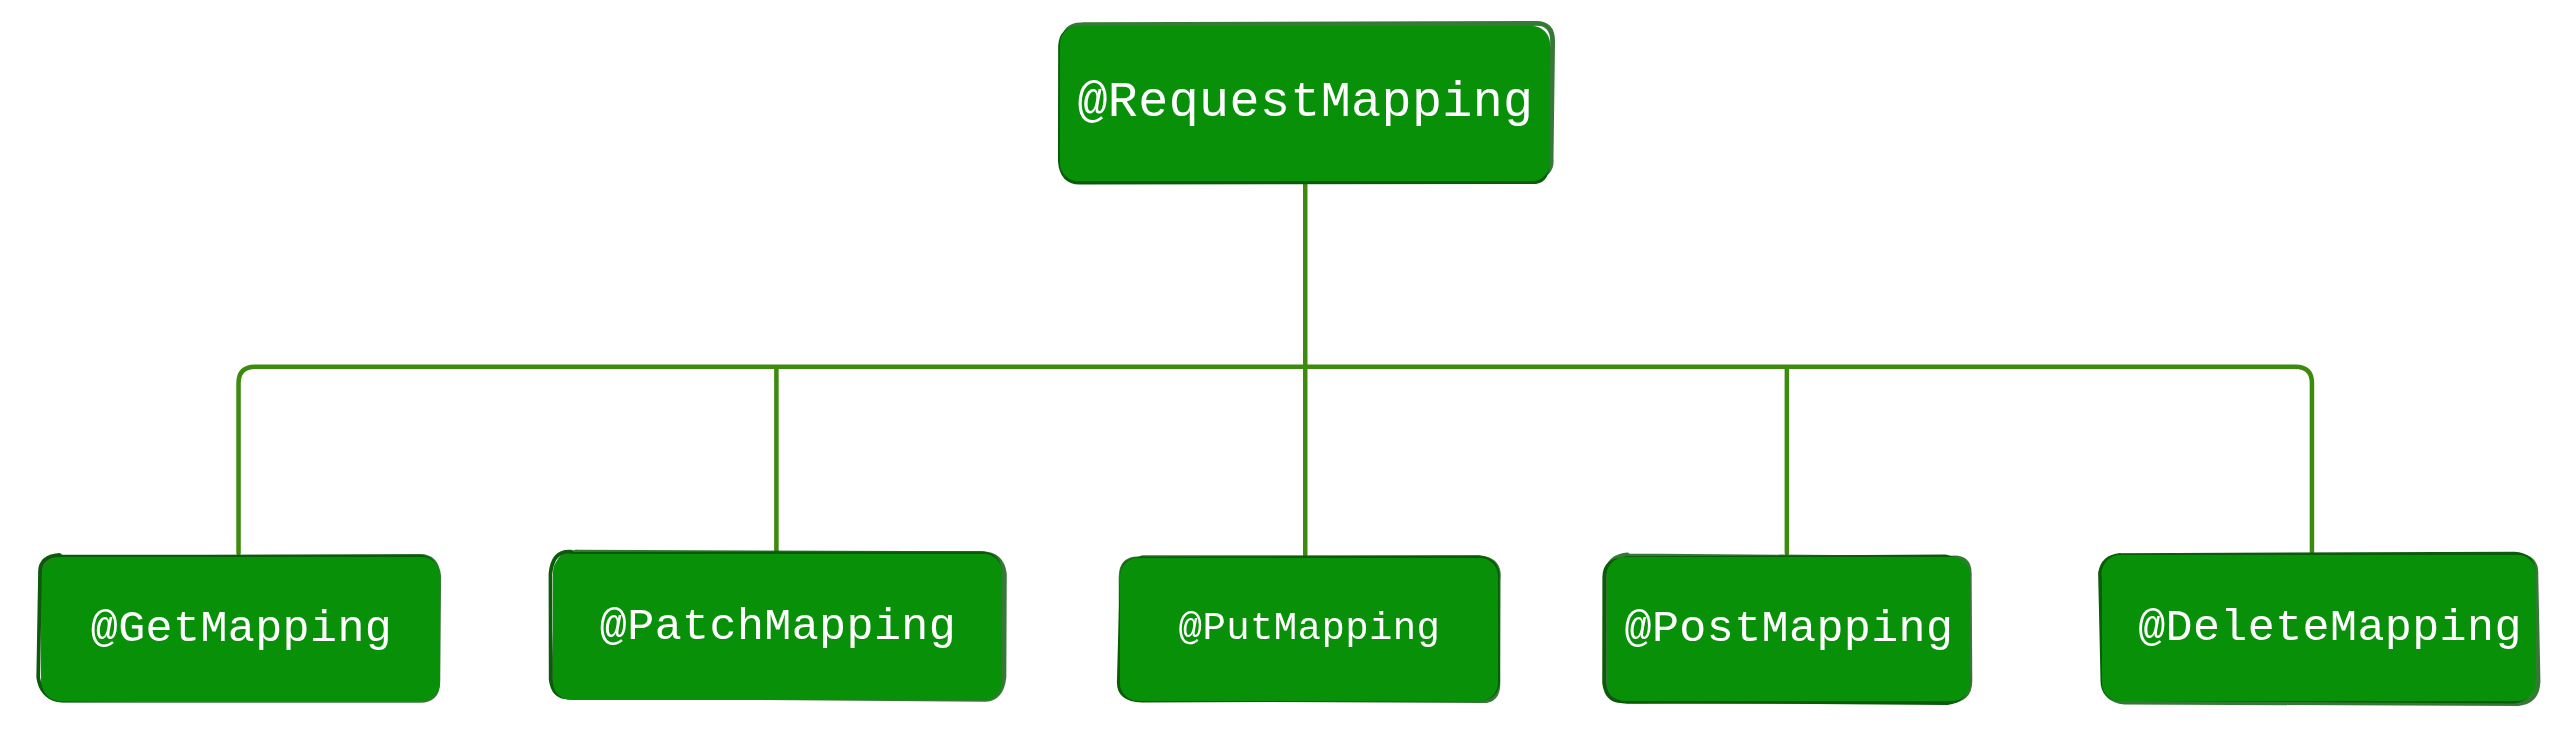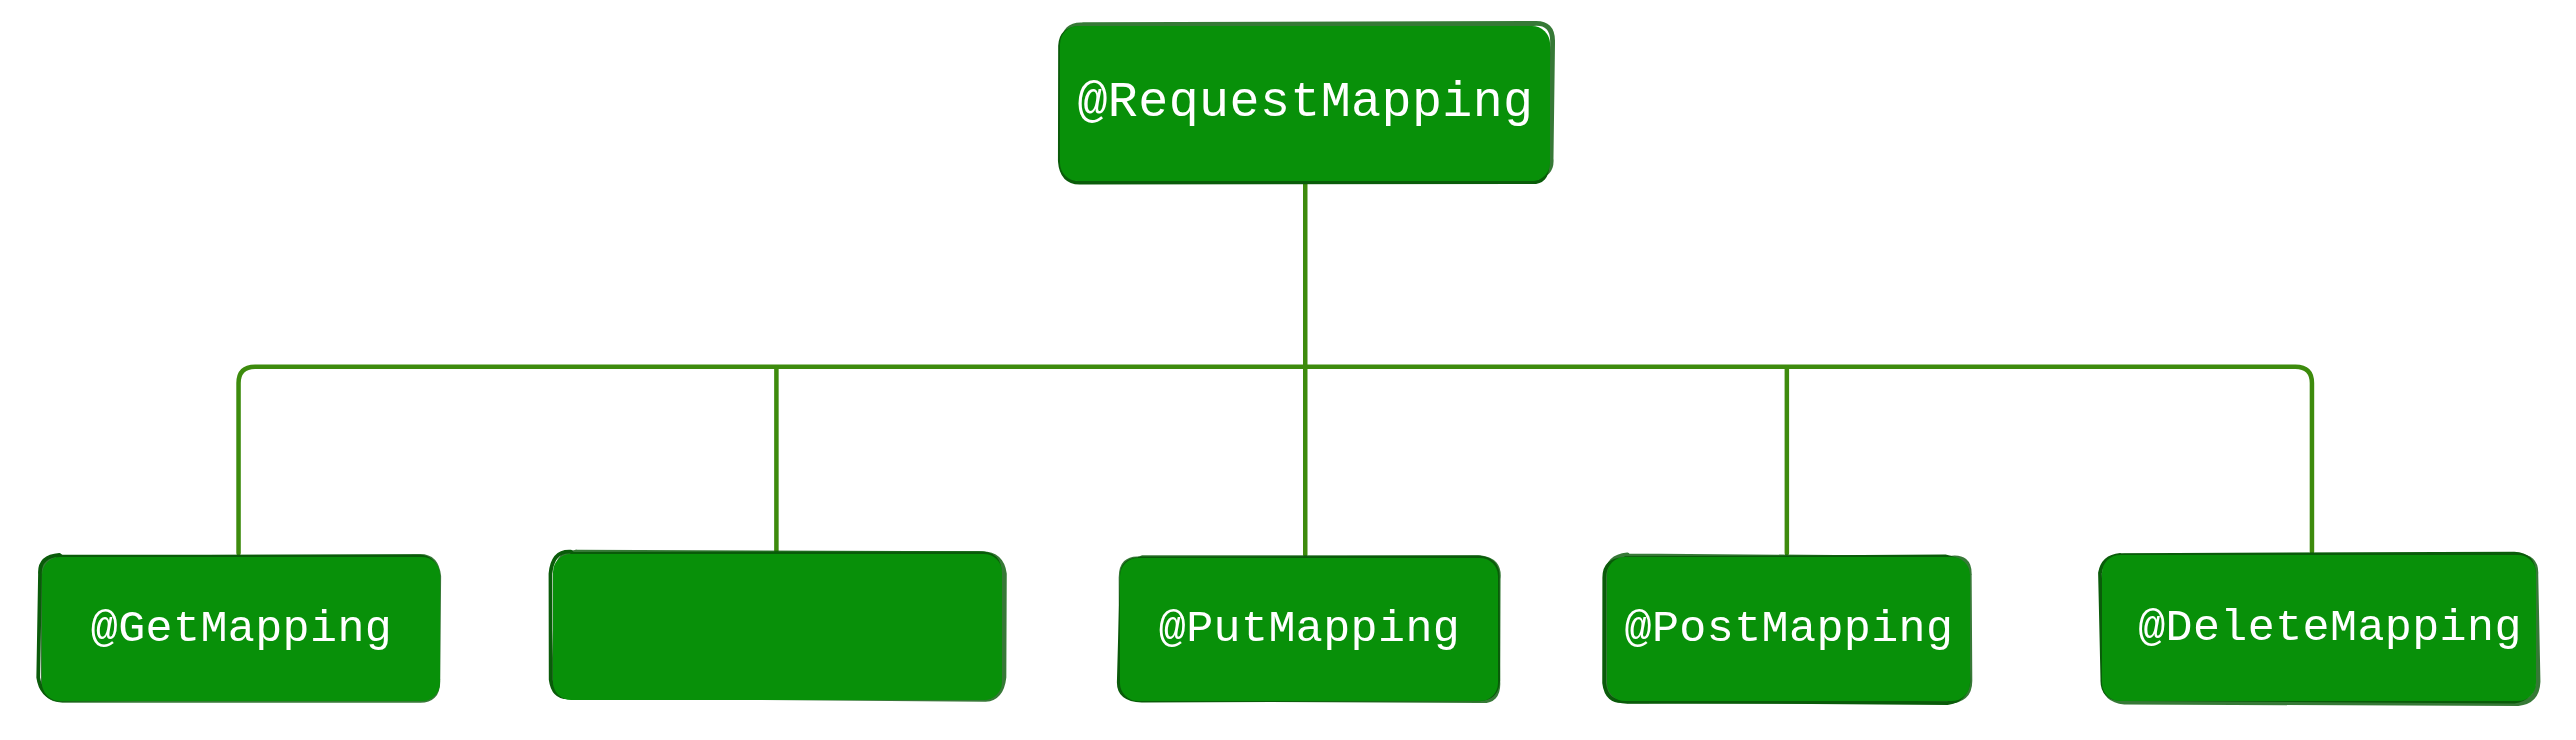"@PatchMapping" span.node-label { html: none -> <span>@PatchMapping</span> }
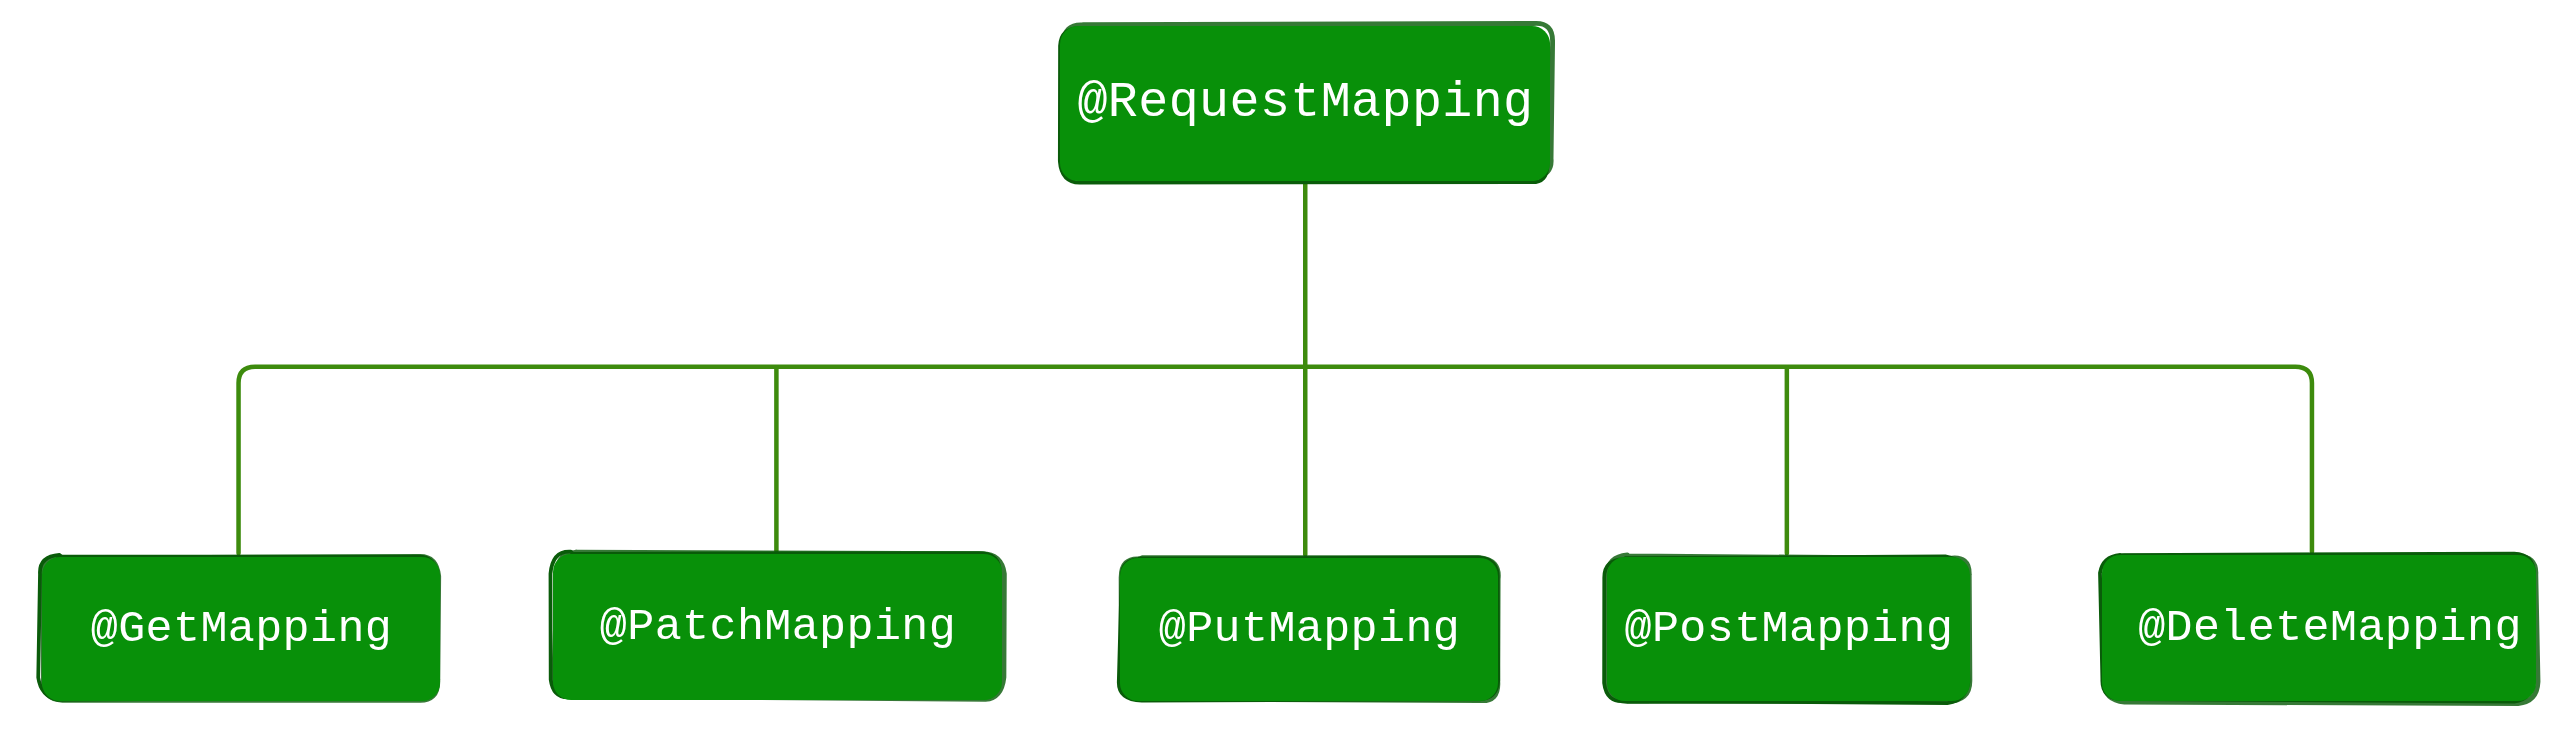"@PutMapping" div.node { font-size: 45px -> 39px }
